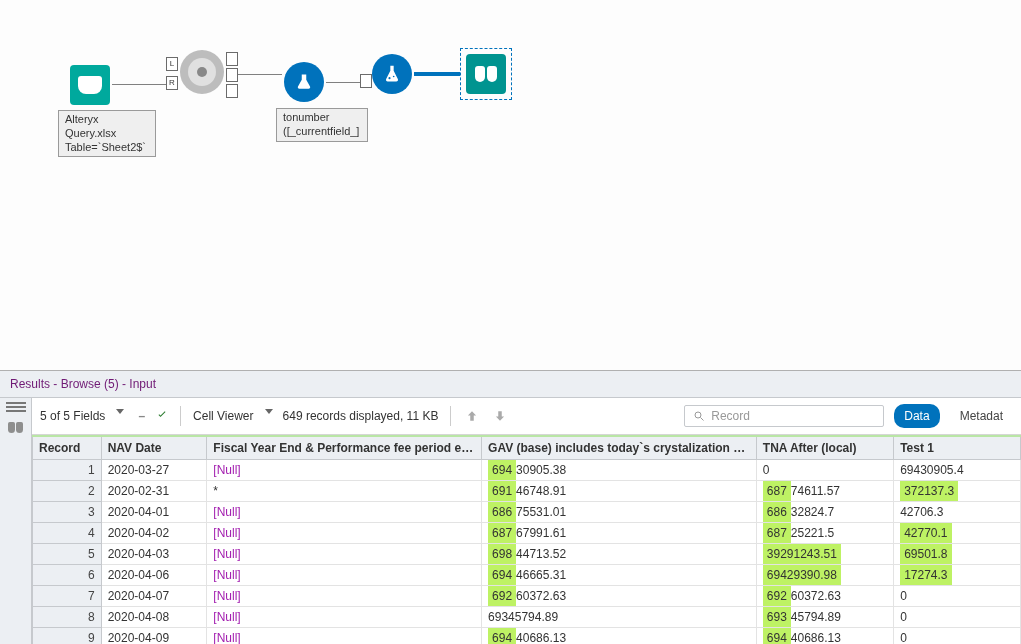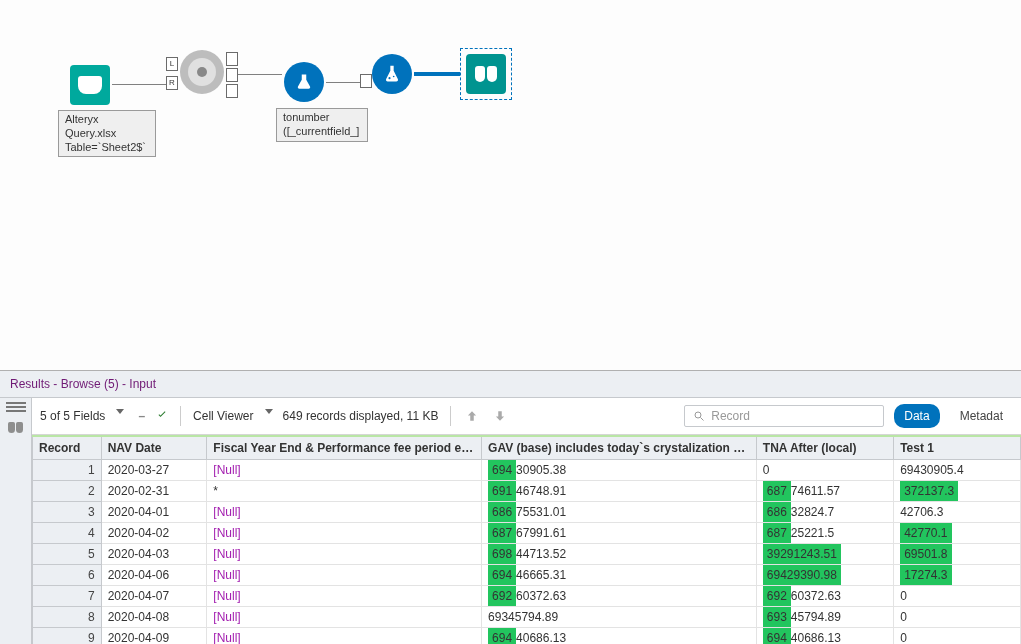"694" td span.mark { background: #22c55e -> #bef264 }
